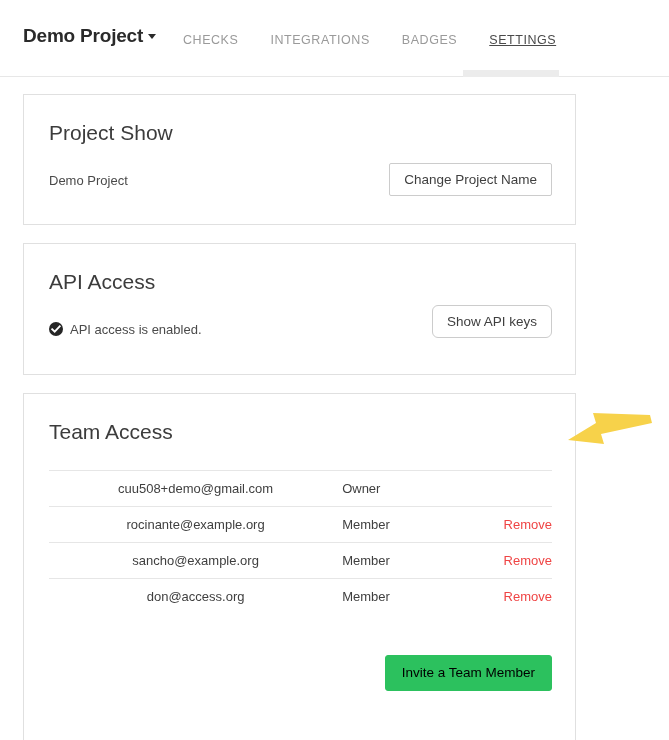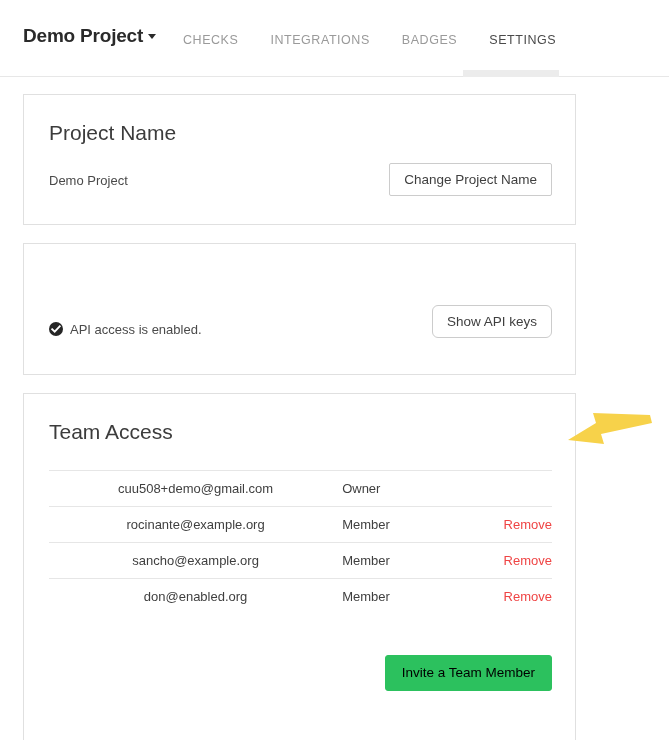"SETTINGS" .nav-item.active { text-decoration: none -> underline }
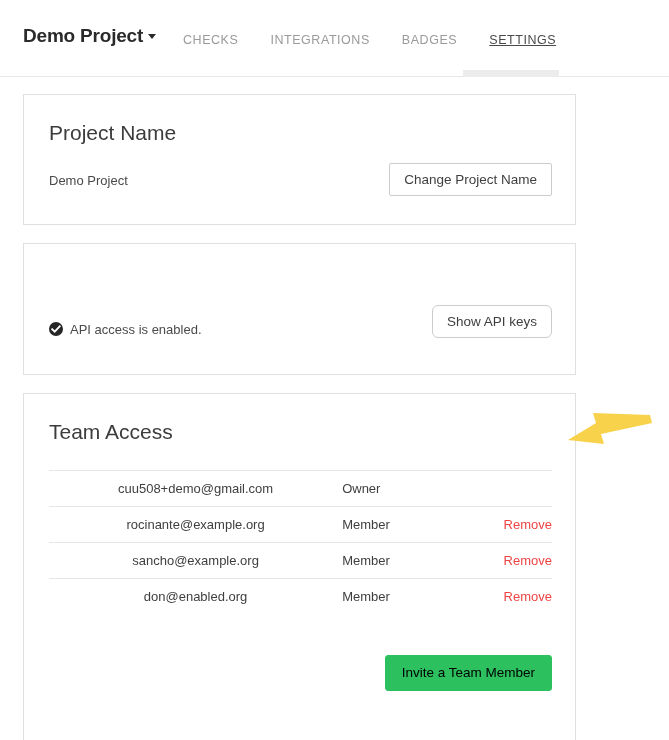"Project Name" div.card-title { text: Name -> Show }
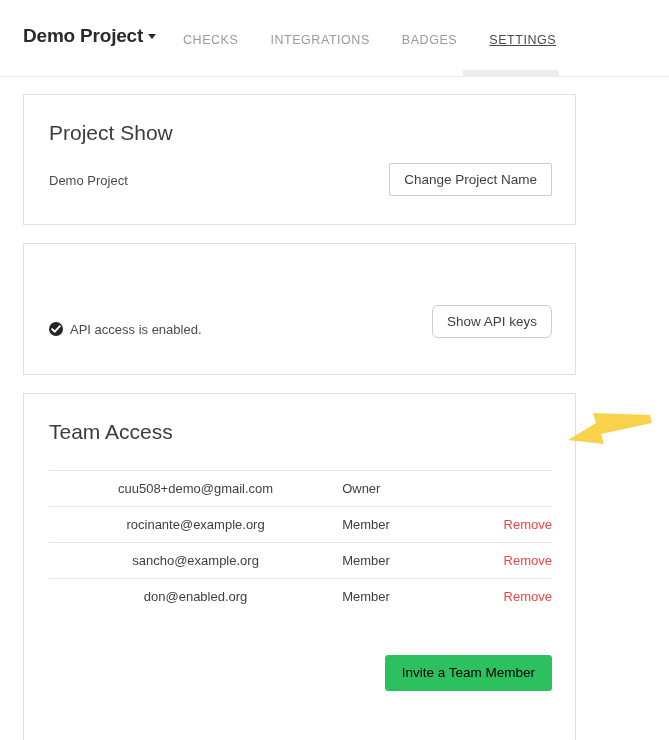"API Access" div.card-title { html: none -> <div>API Access</div> }
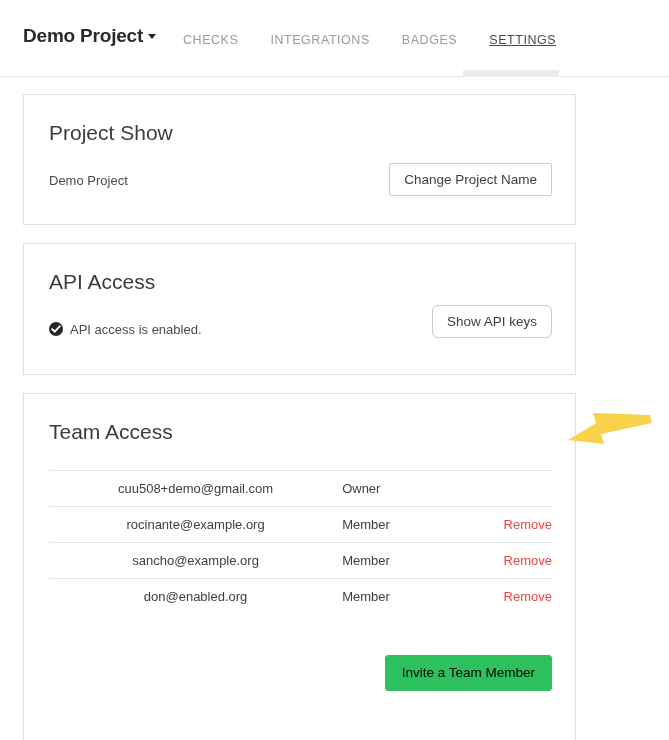"don@enabled.org" td.col-email { text: don@enabled.org -> don@access.org }
